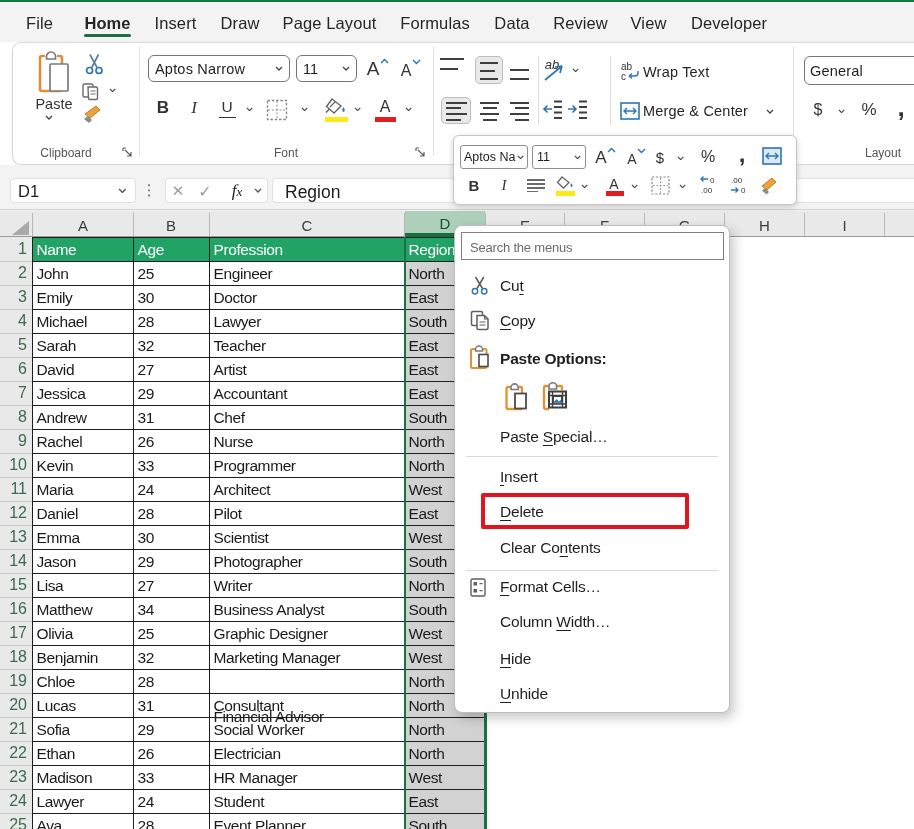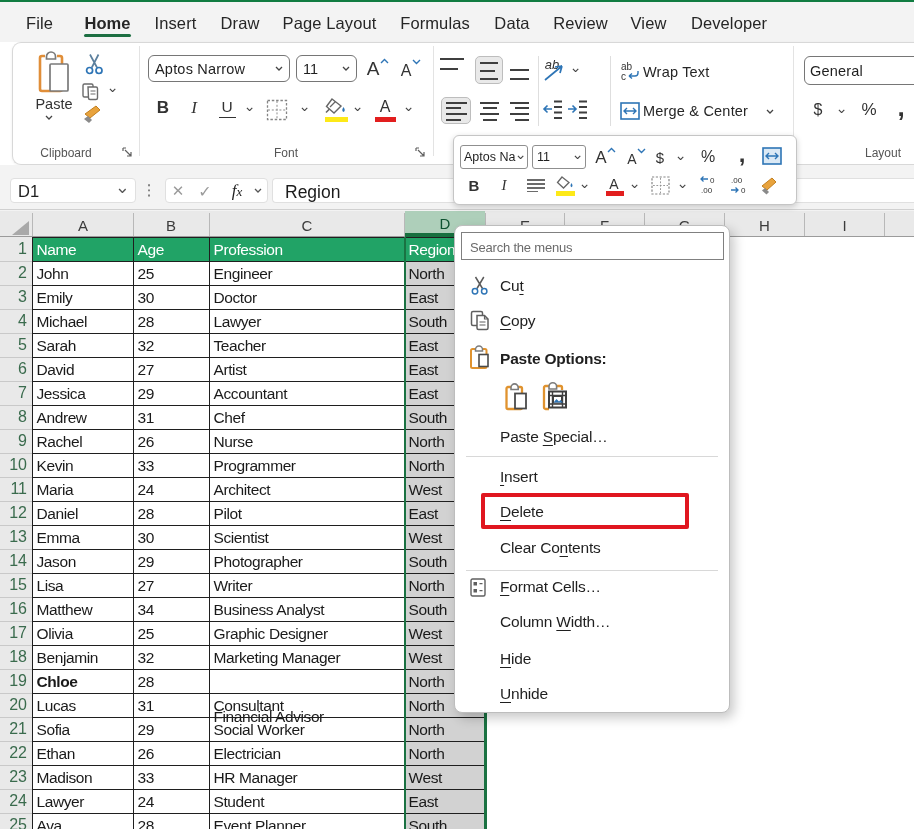"Chloe" div.ab { font-weight: bold -> none }
